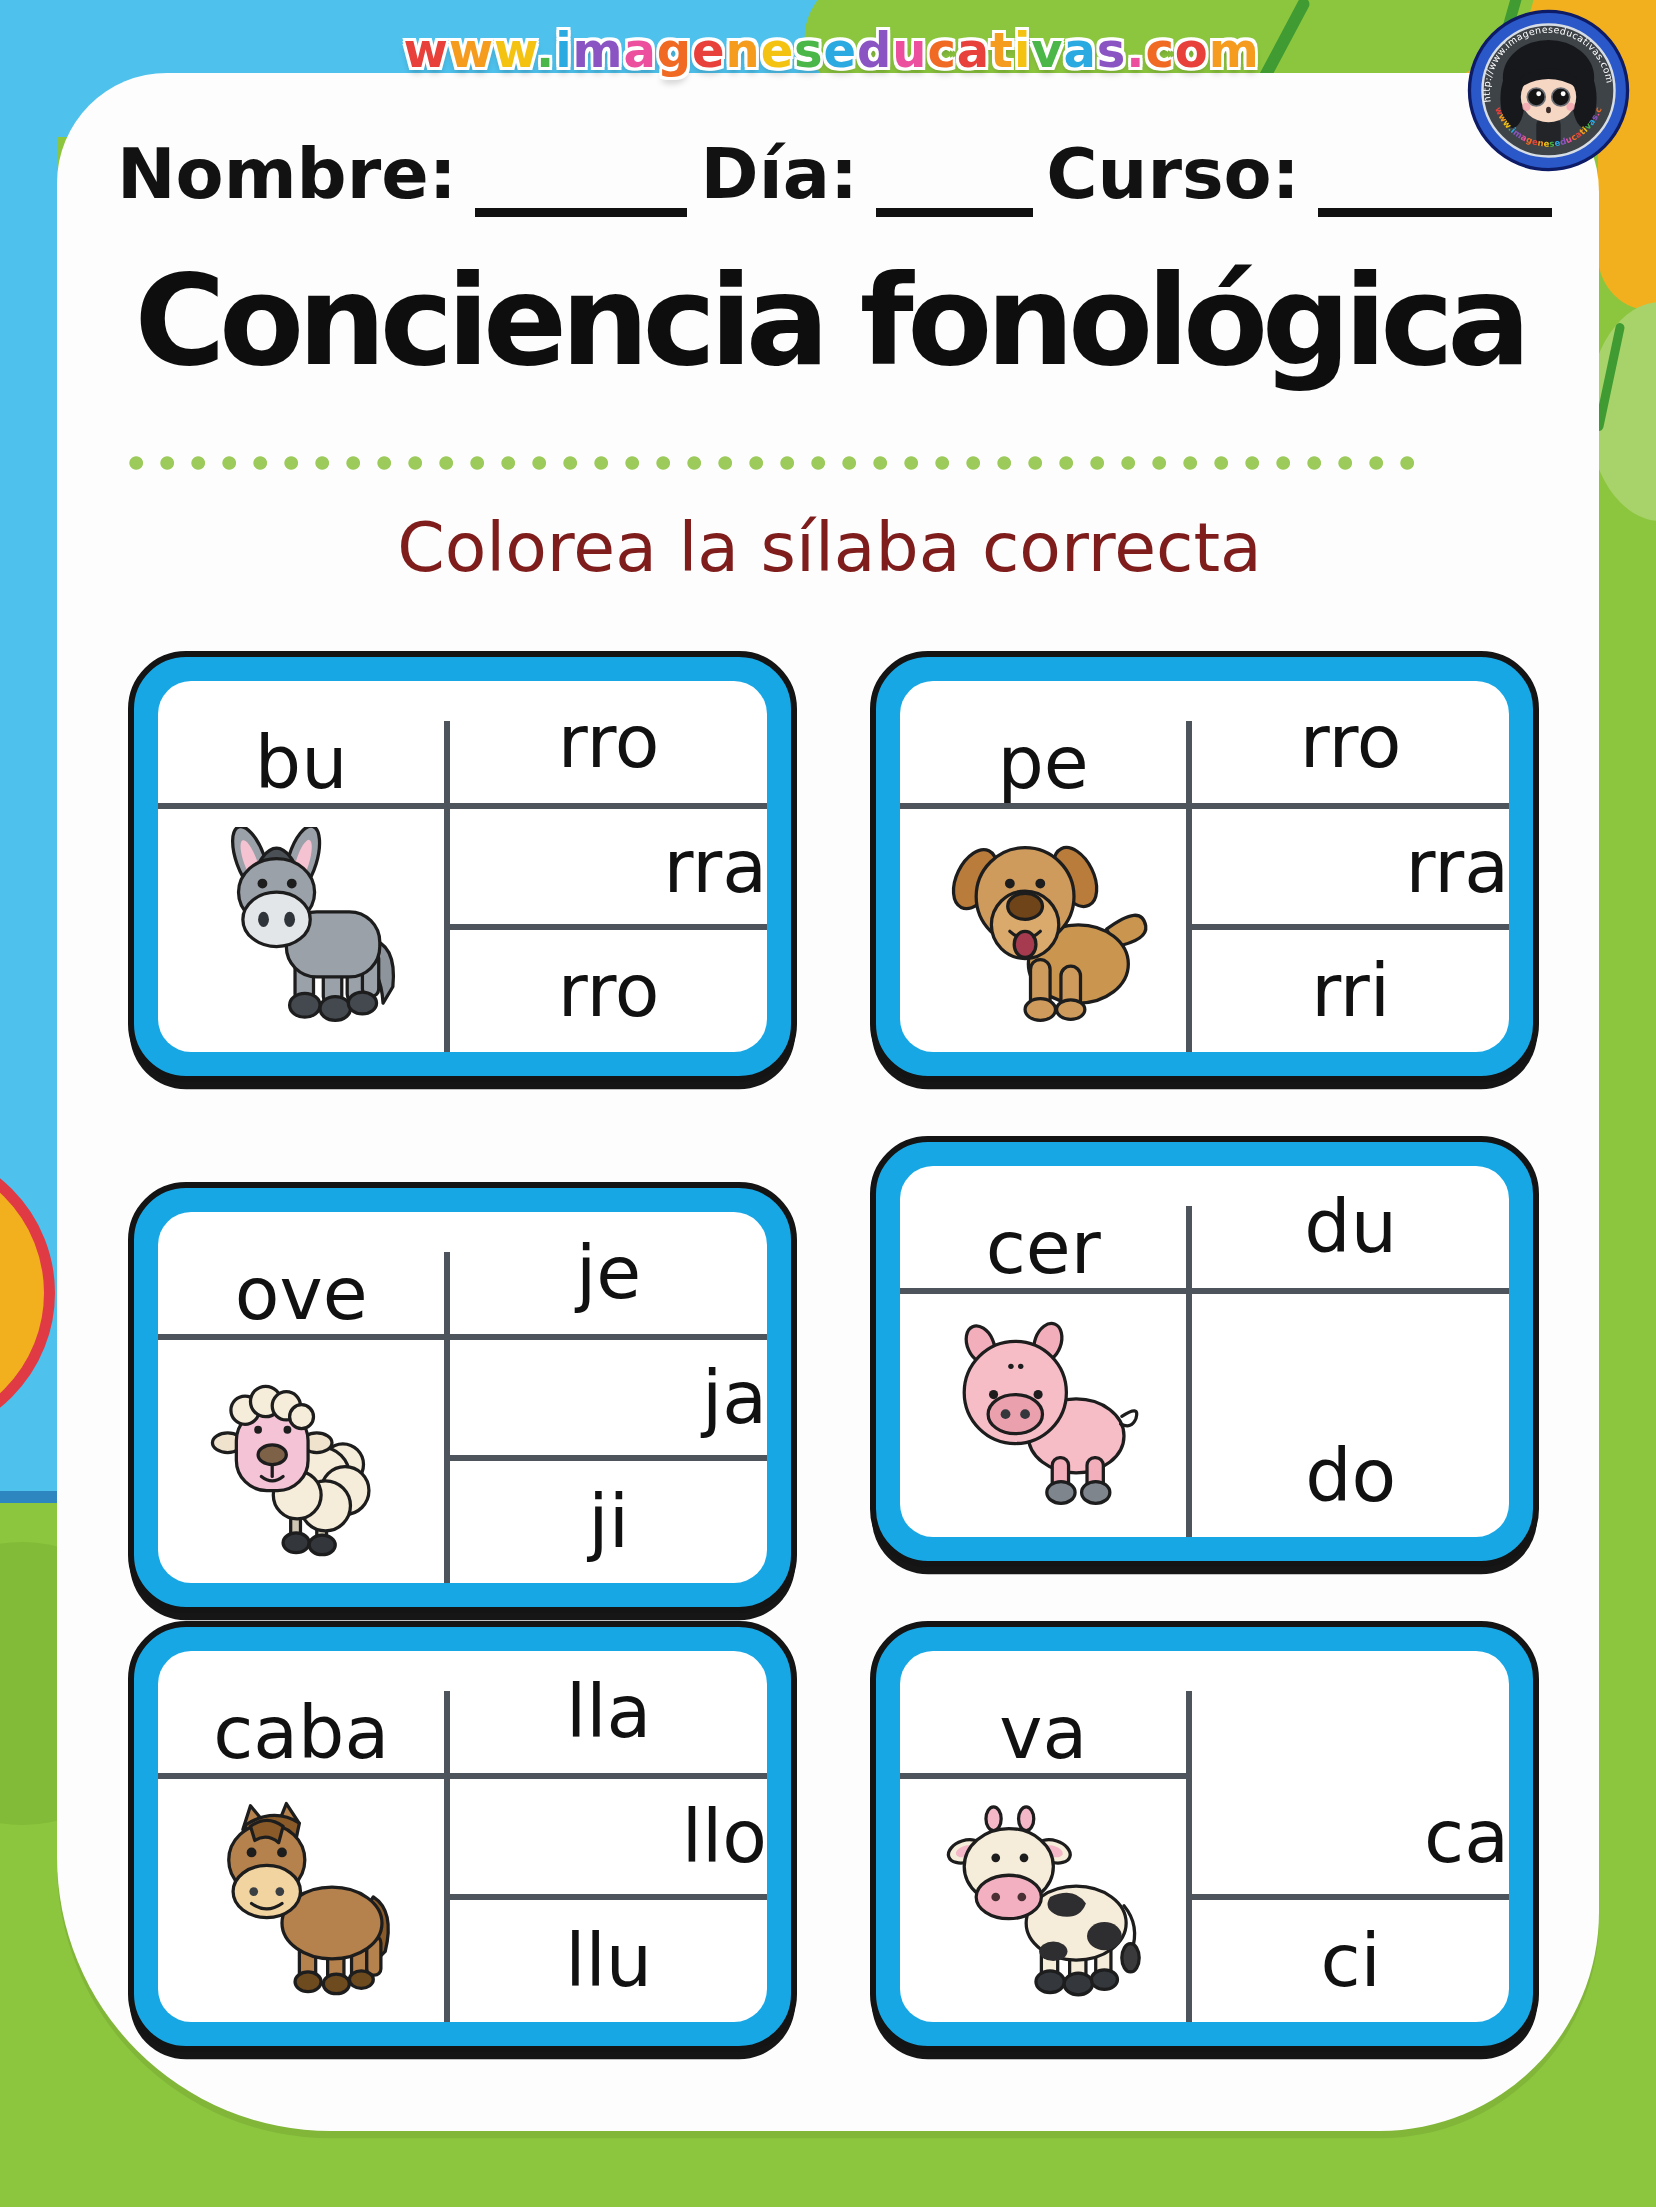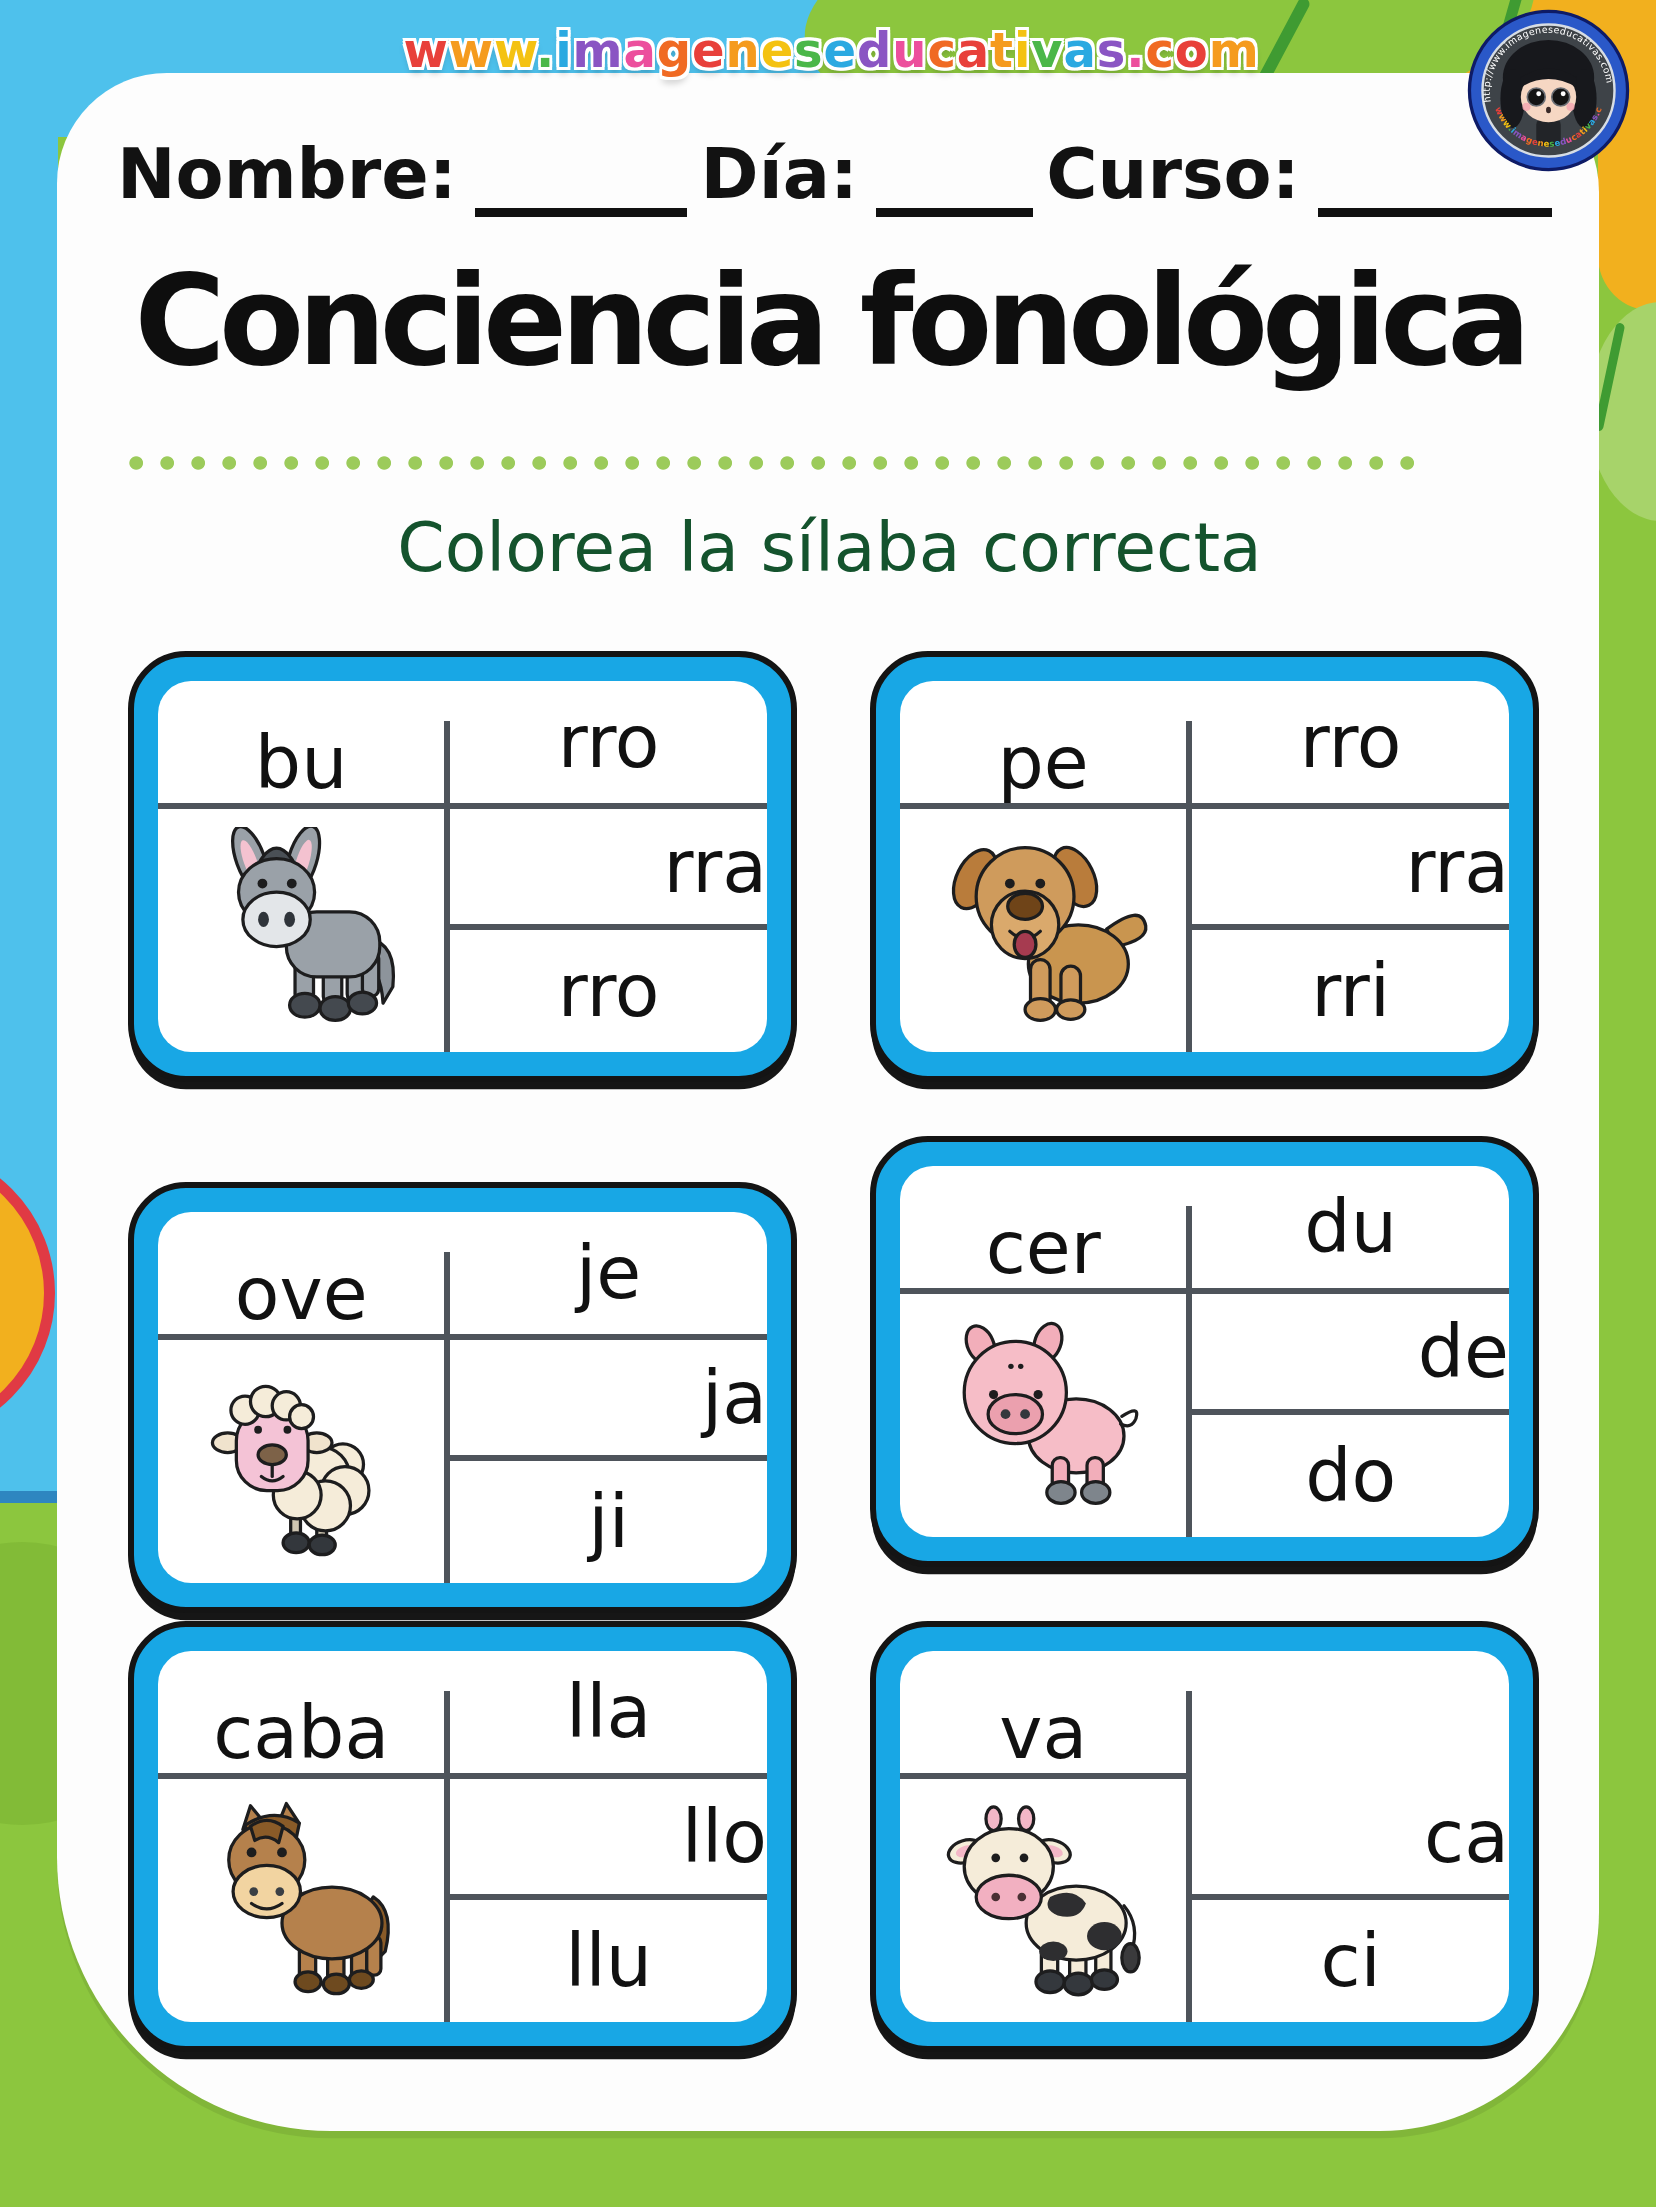"Colorea la sílaba correcta" .subtitle { color: #14532d -> #7f1d1d }
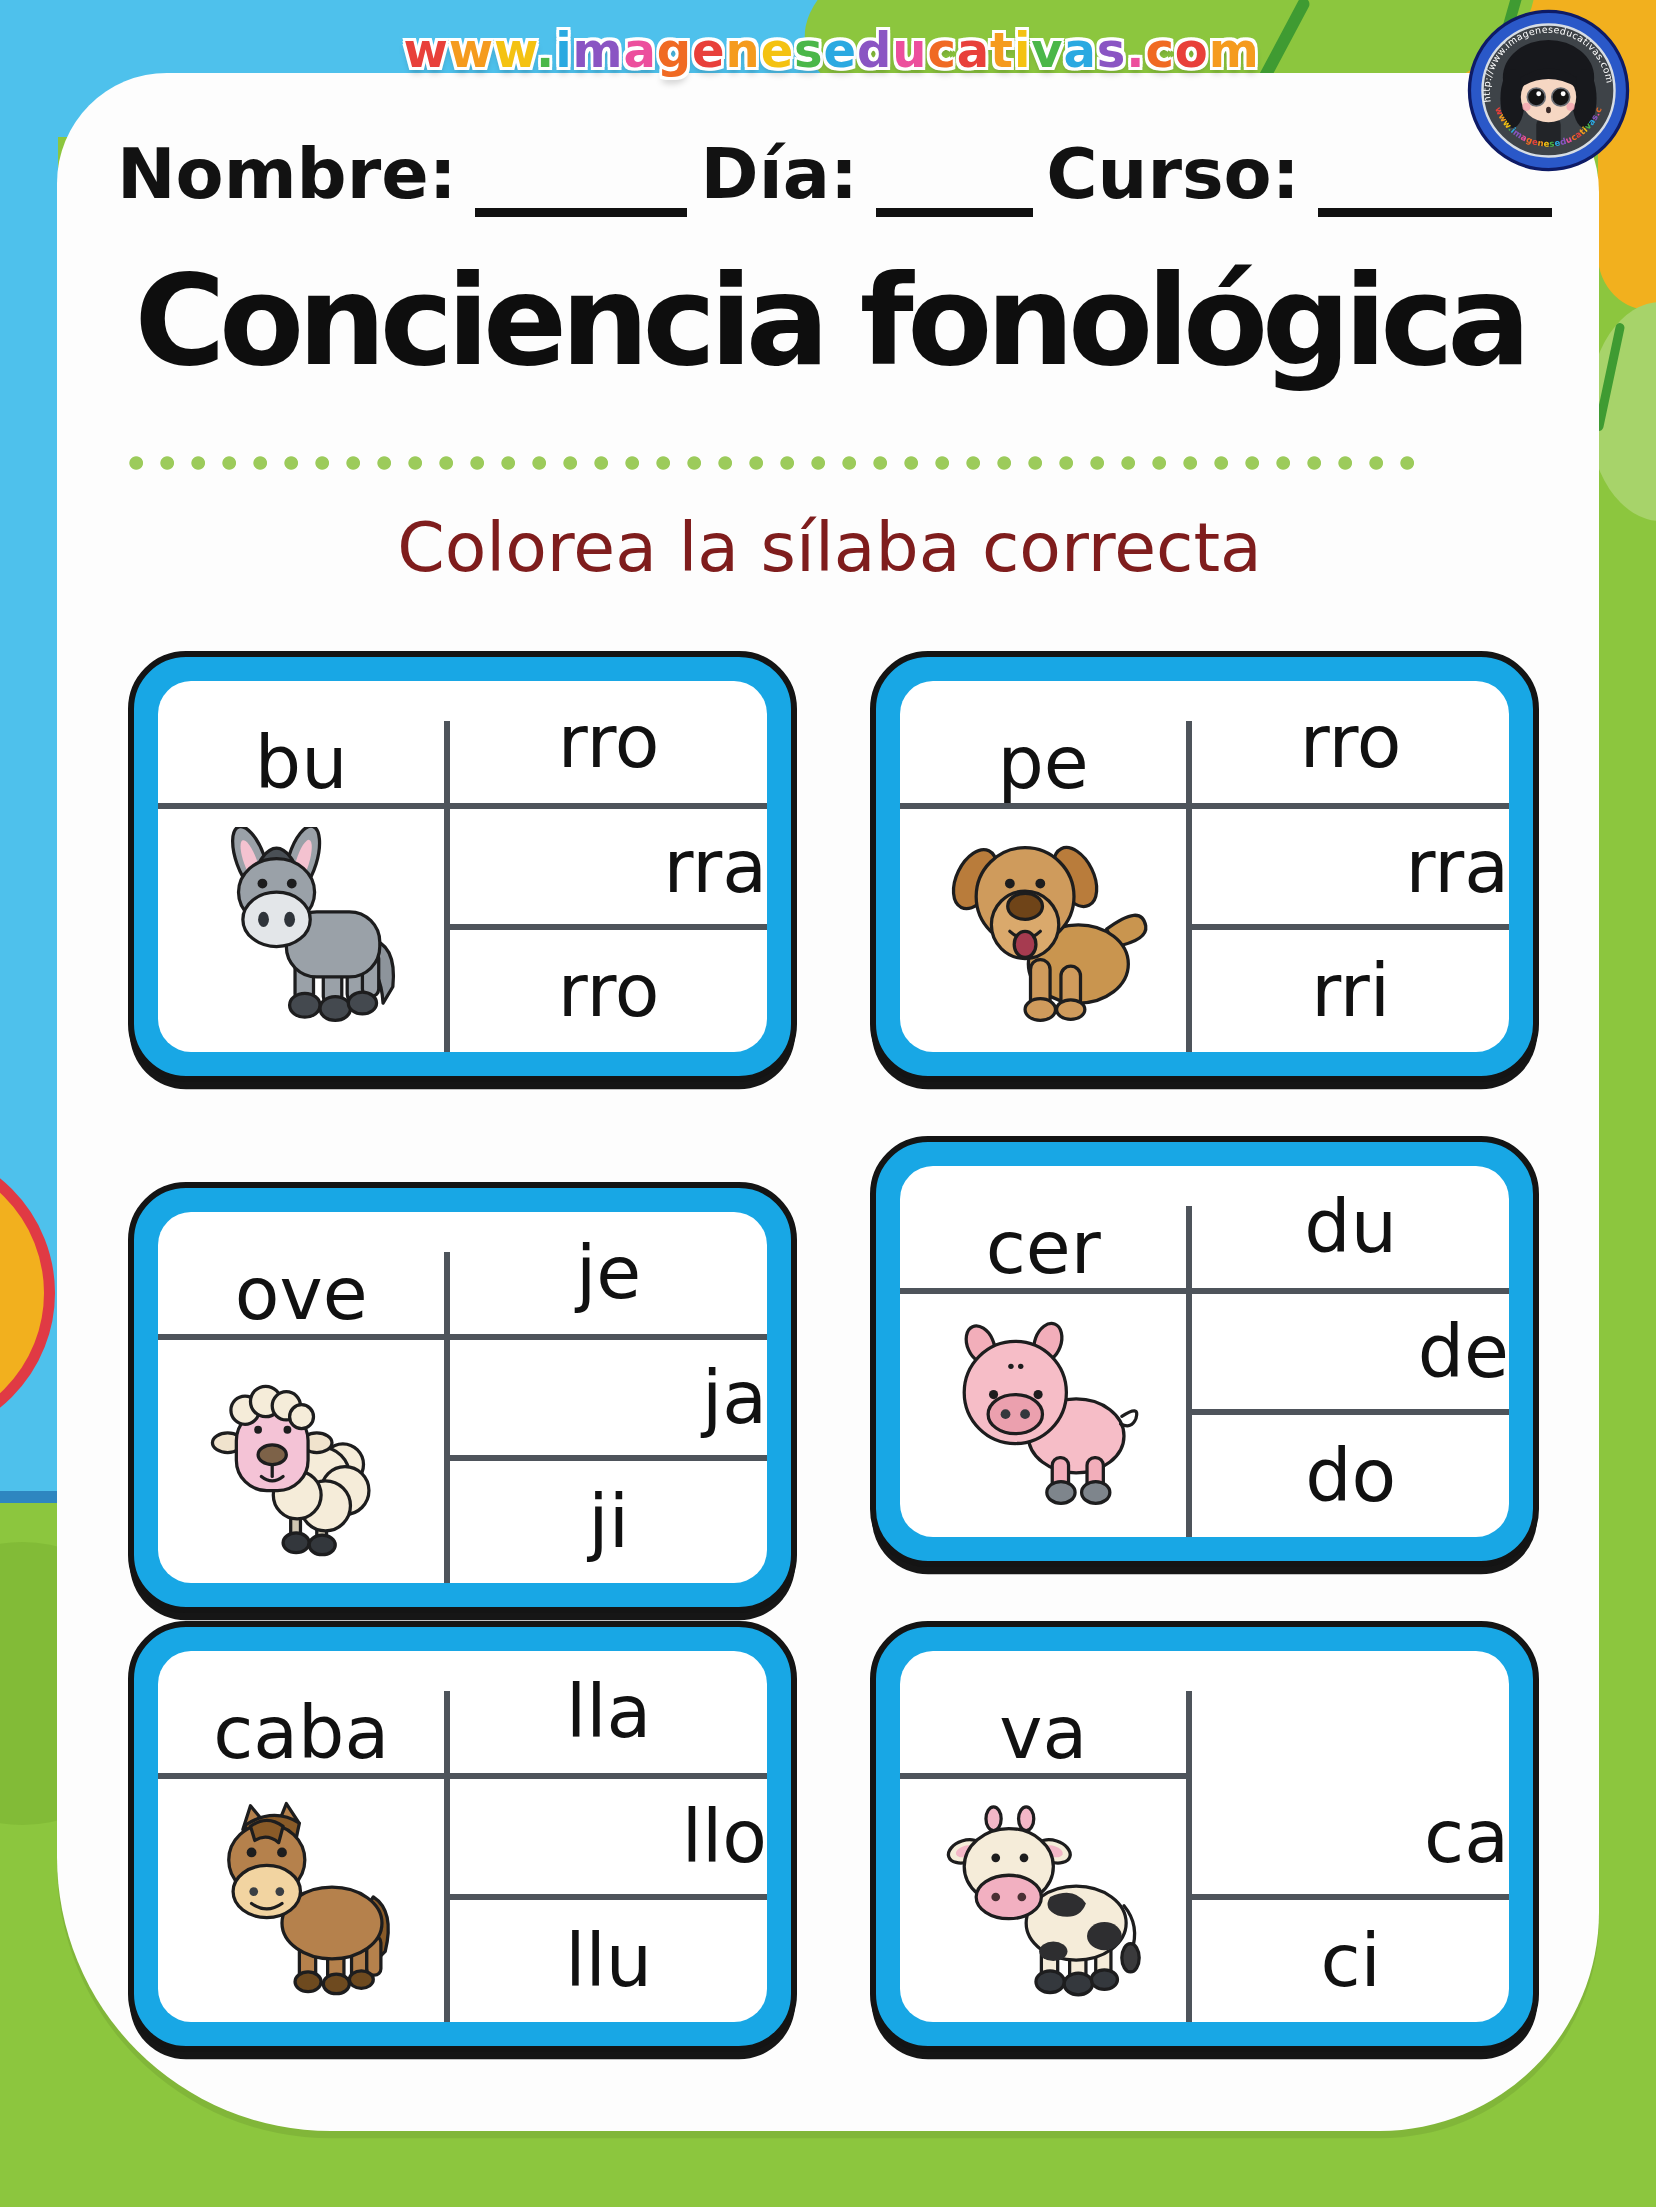"de" div.cell { html: <div> <span>de</span> </div> -> none }
